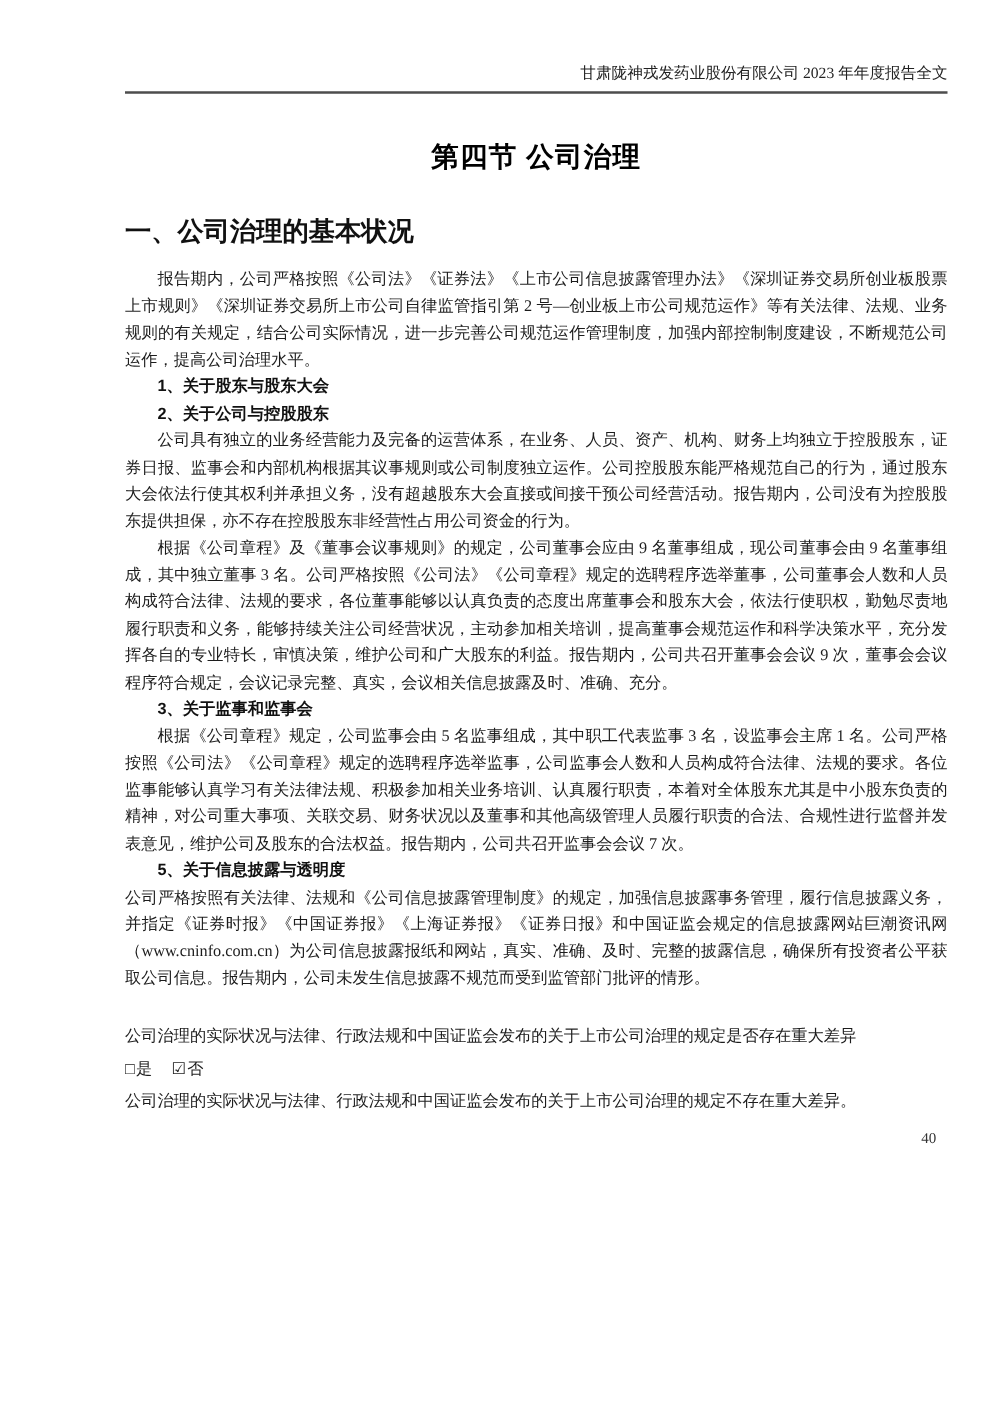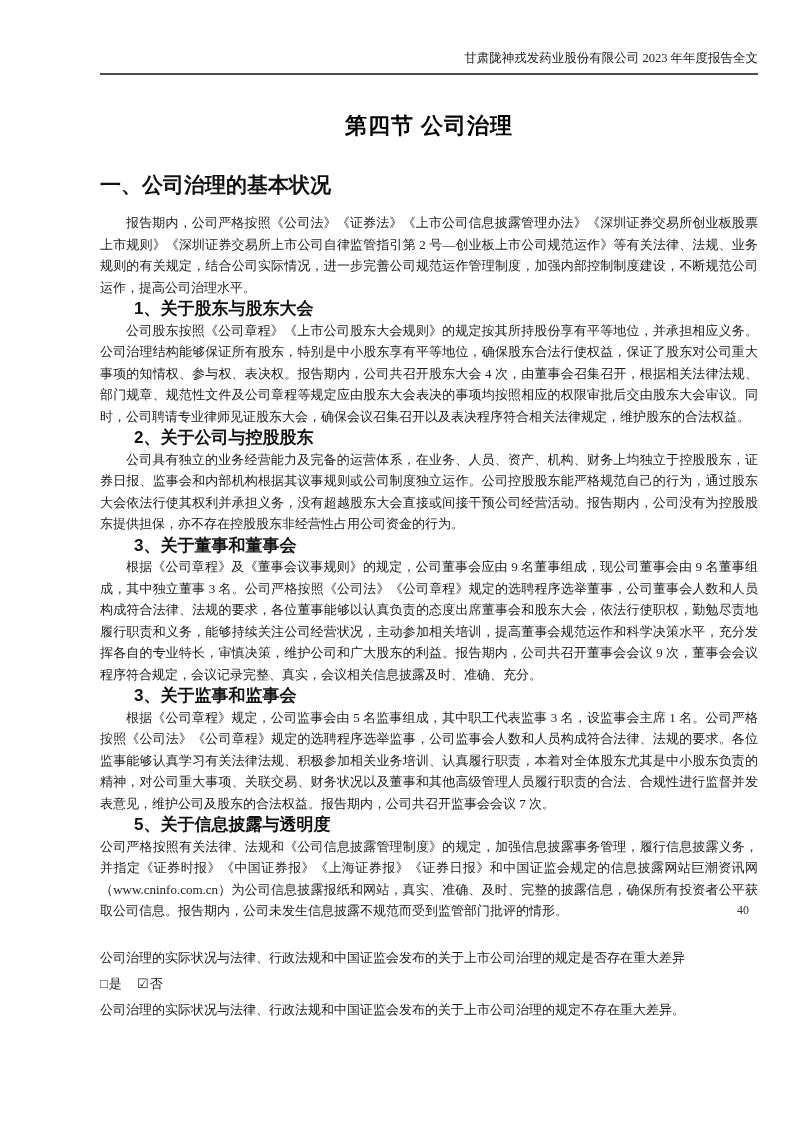"1、关于股东与股东大会" .sub-heading { font-size: 17px -> 13px }
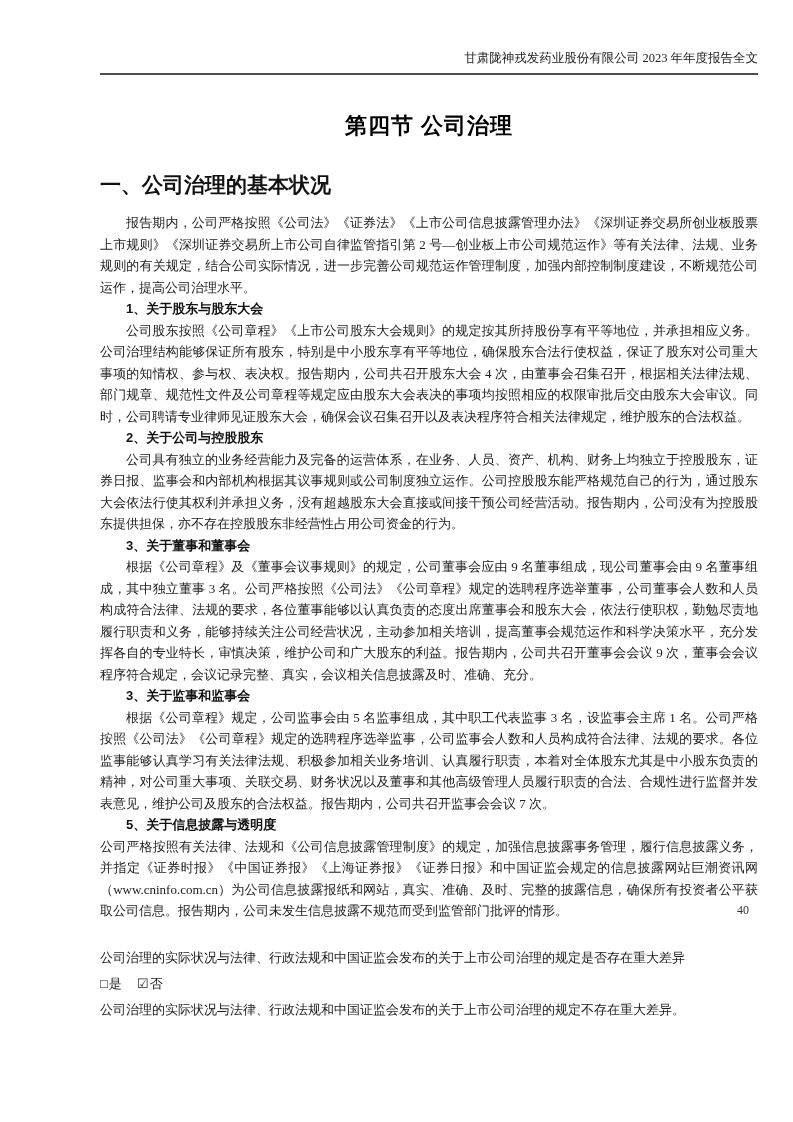"公司股东按照《公司章程》《上市公司股东大会规则》的规定按其所持股份享有平等地位，" p.para-indent { html: <p>公司股东按照《公司章程》《上市公司股东大会规则》的规定按其所持股份享有平等地位，并承担相应义务。公司治理结构能够保证所有股东，特别是中小股东享有平等地位，确保股东合法行使权益，保证了股东对公司重大事项的知情权、参与权、表决权。报告期内，公司共召开股东大会 4 次，由董事会召集召开，根据相关法律法规、部门规章、规范性文件及公司章程等规定应由股东大会表决的事项均按照相应的权限审批后交由股东大会审议。同时，公司聘请专业律师见证股东大会，确保会议召集召开以及表决程序符合相关法律规定，维护股东的合法权益。</p> -> none }
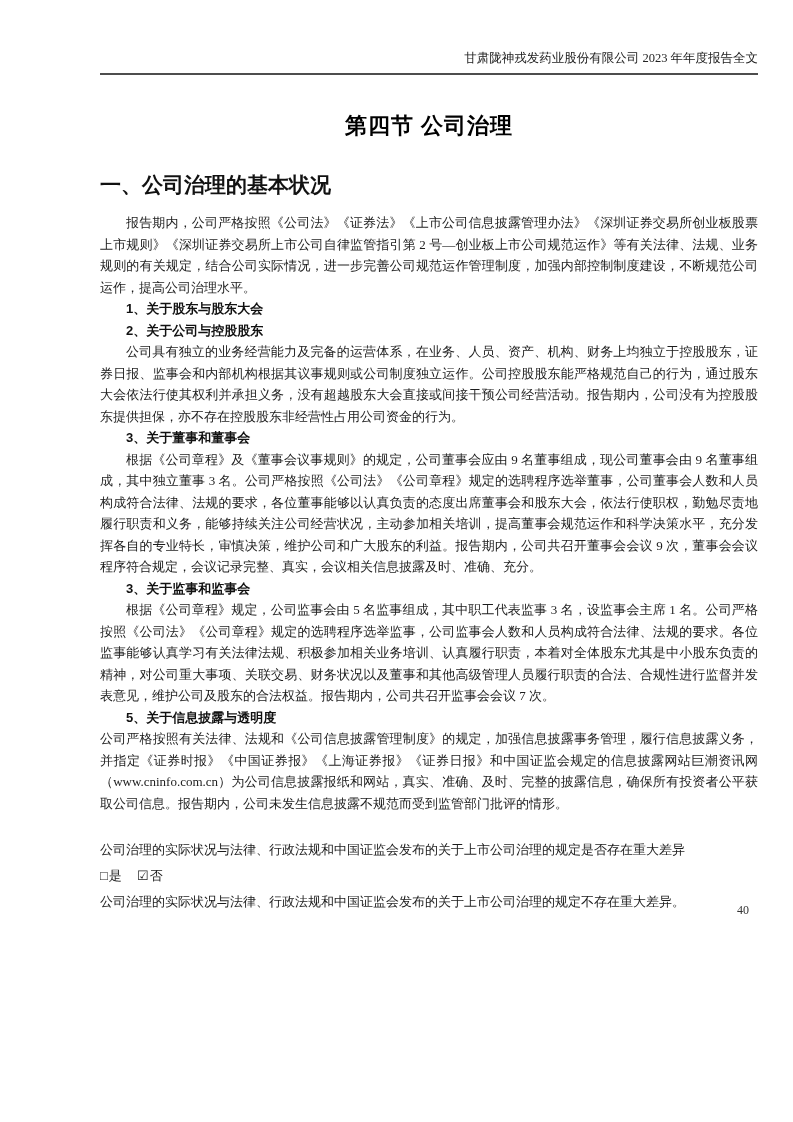"3、关于董事和董事会" h3.sub-heading { html: <h3>3、关于董事和董事会</h3> -> none }
